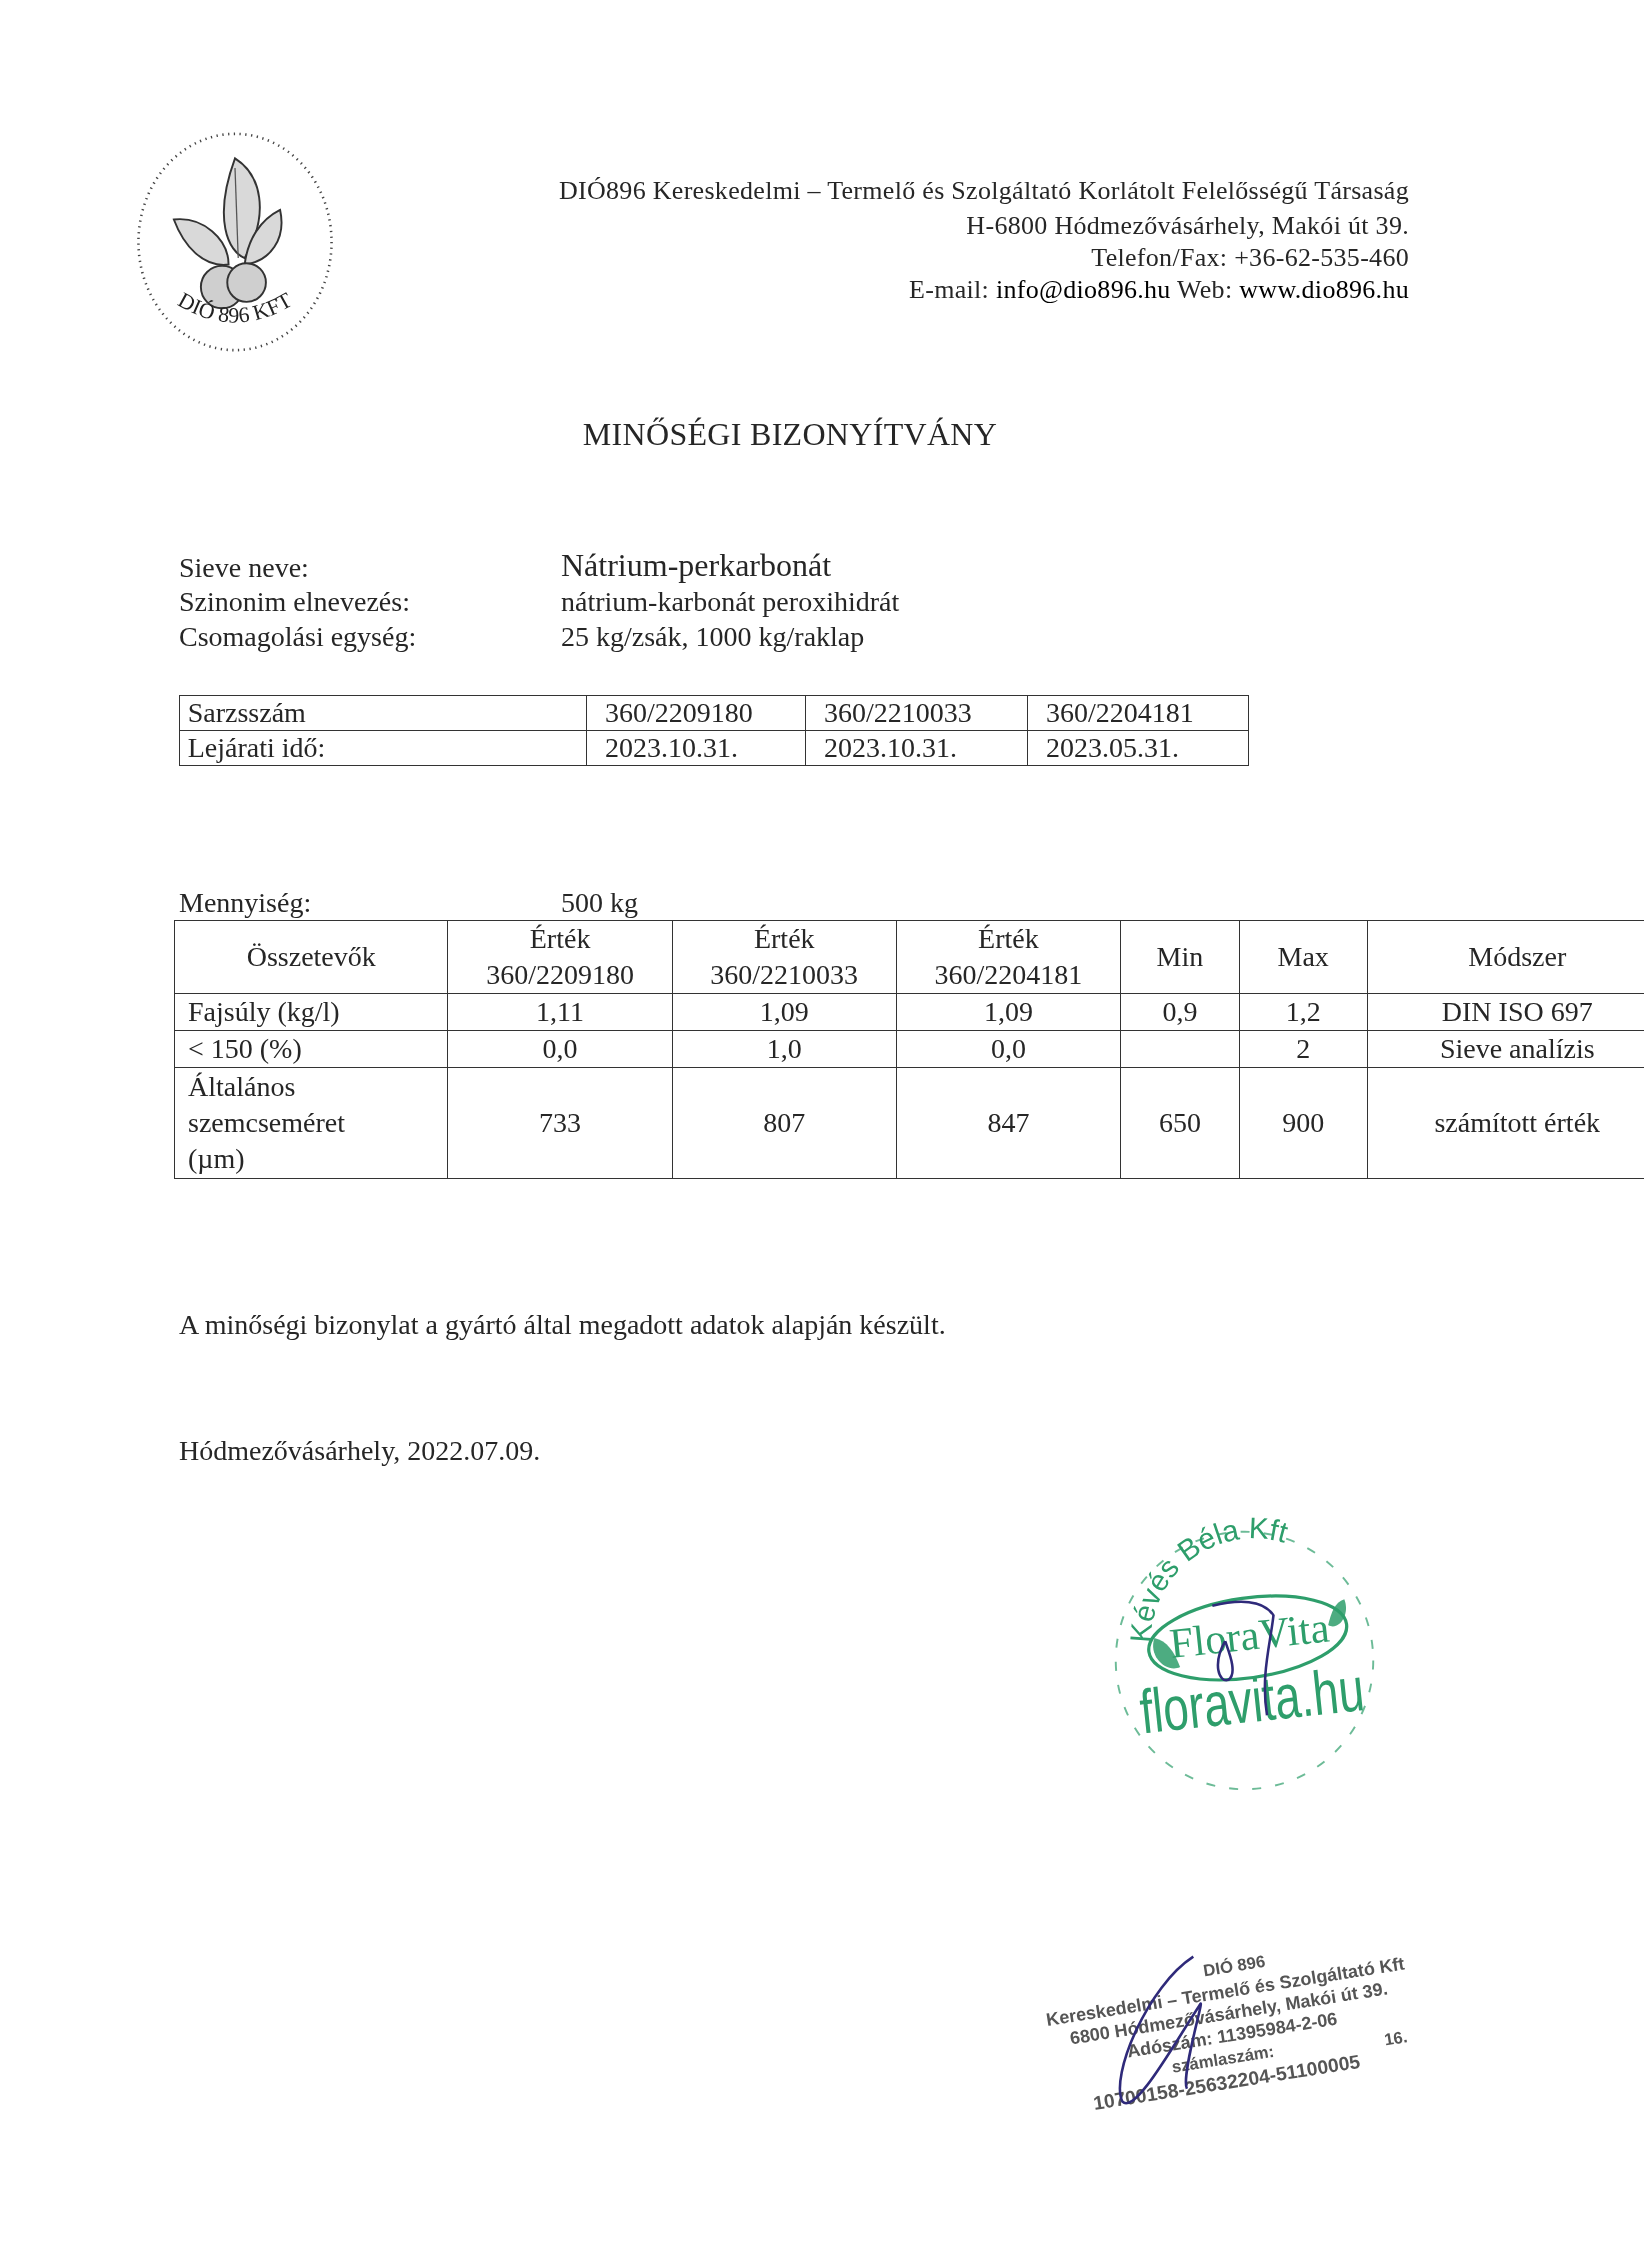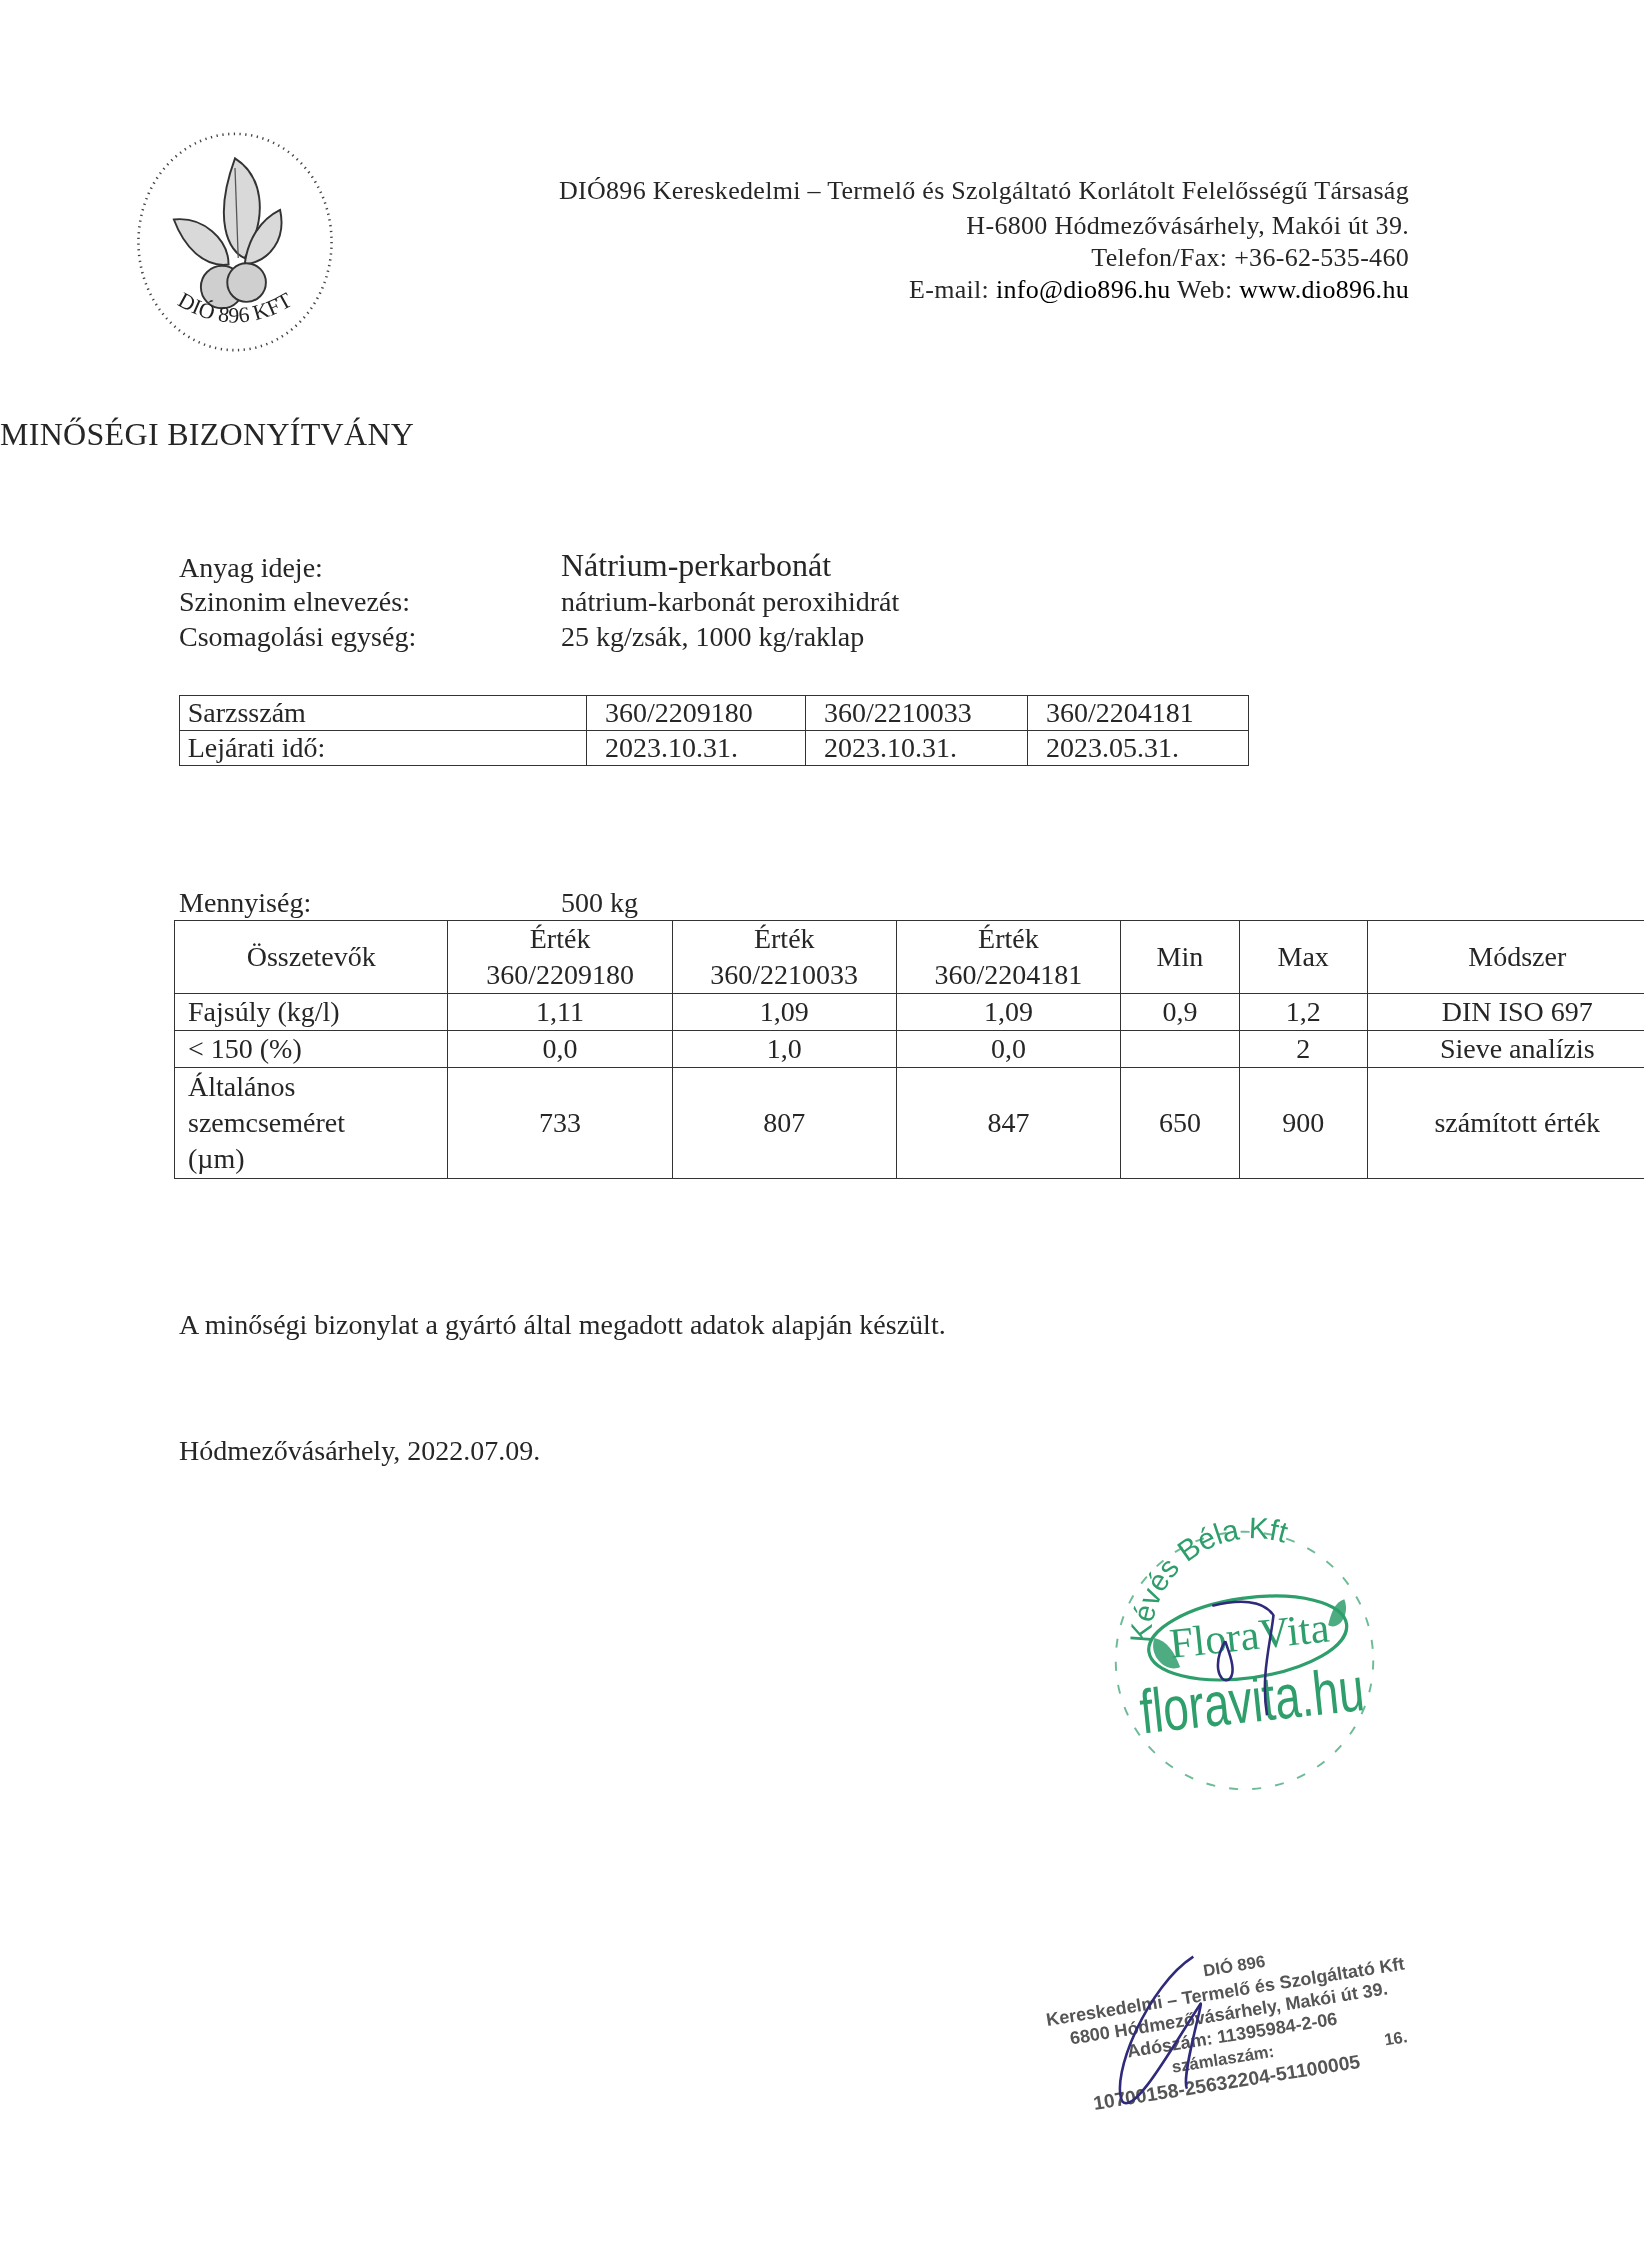"MINŐSÉGI BIZONYÍTVÁNY" #title { text-align: left -> center }
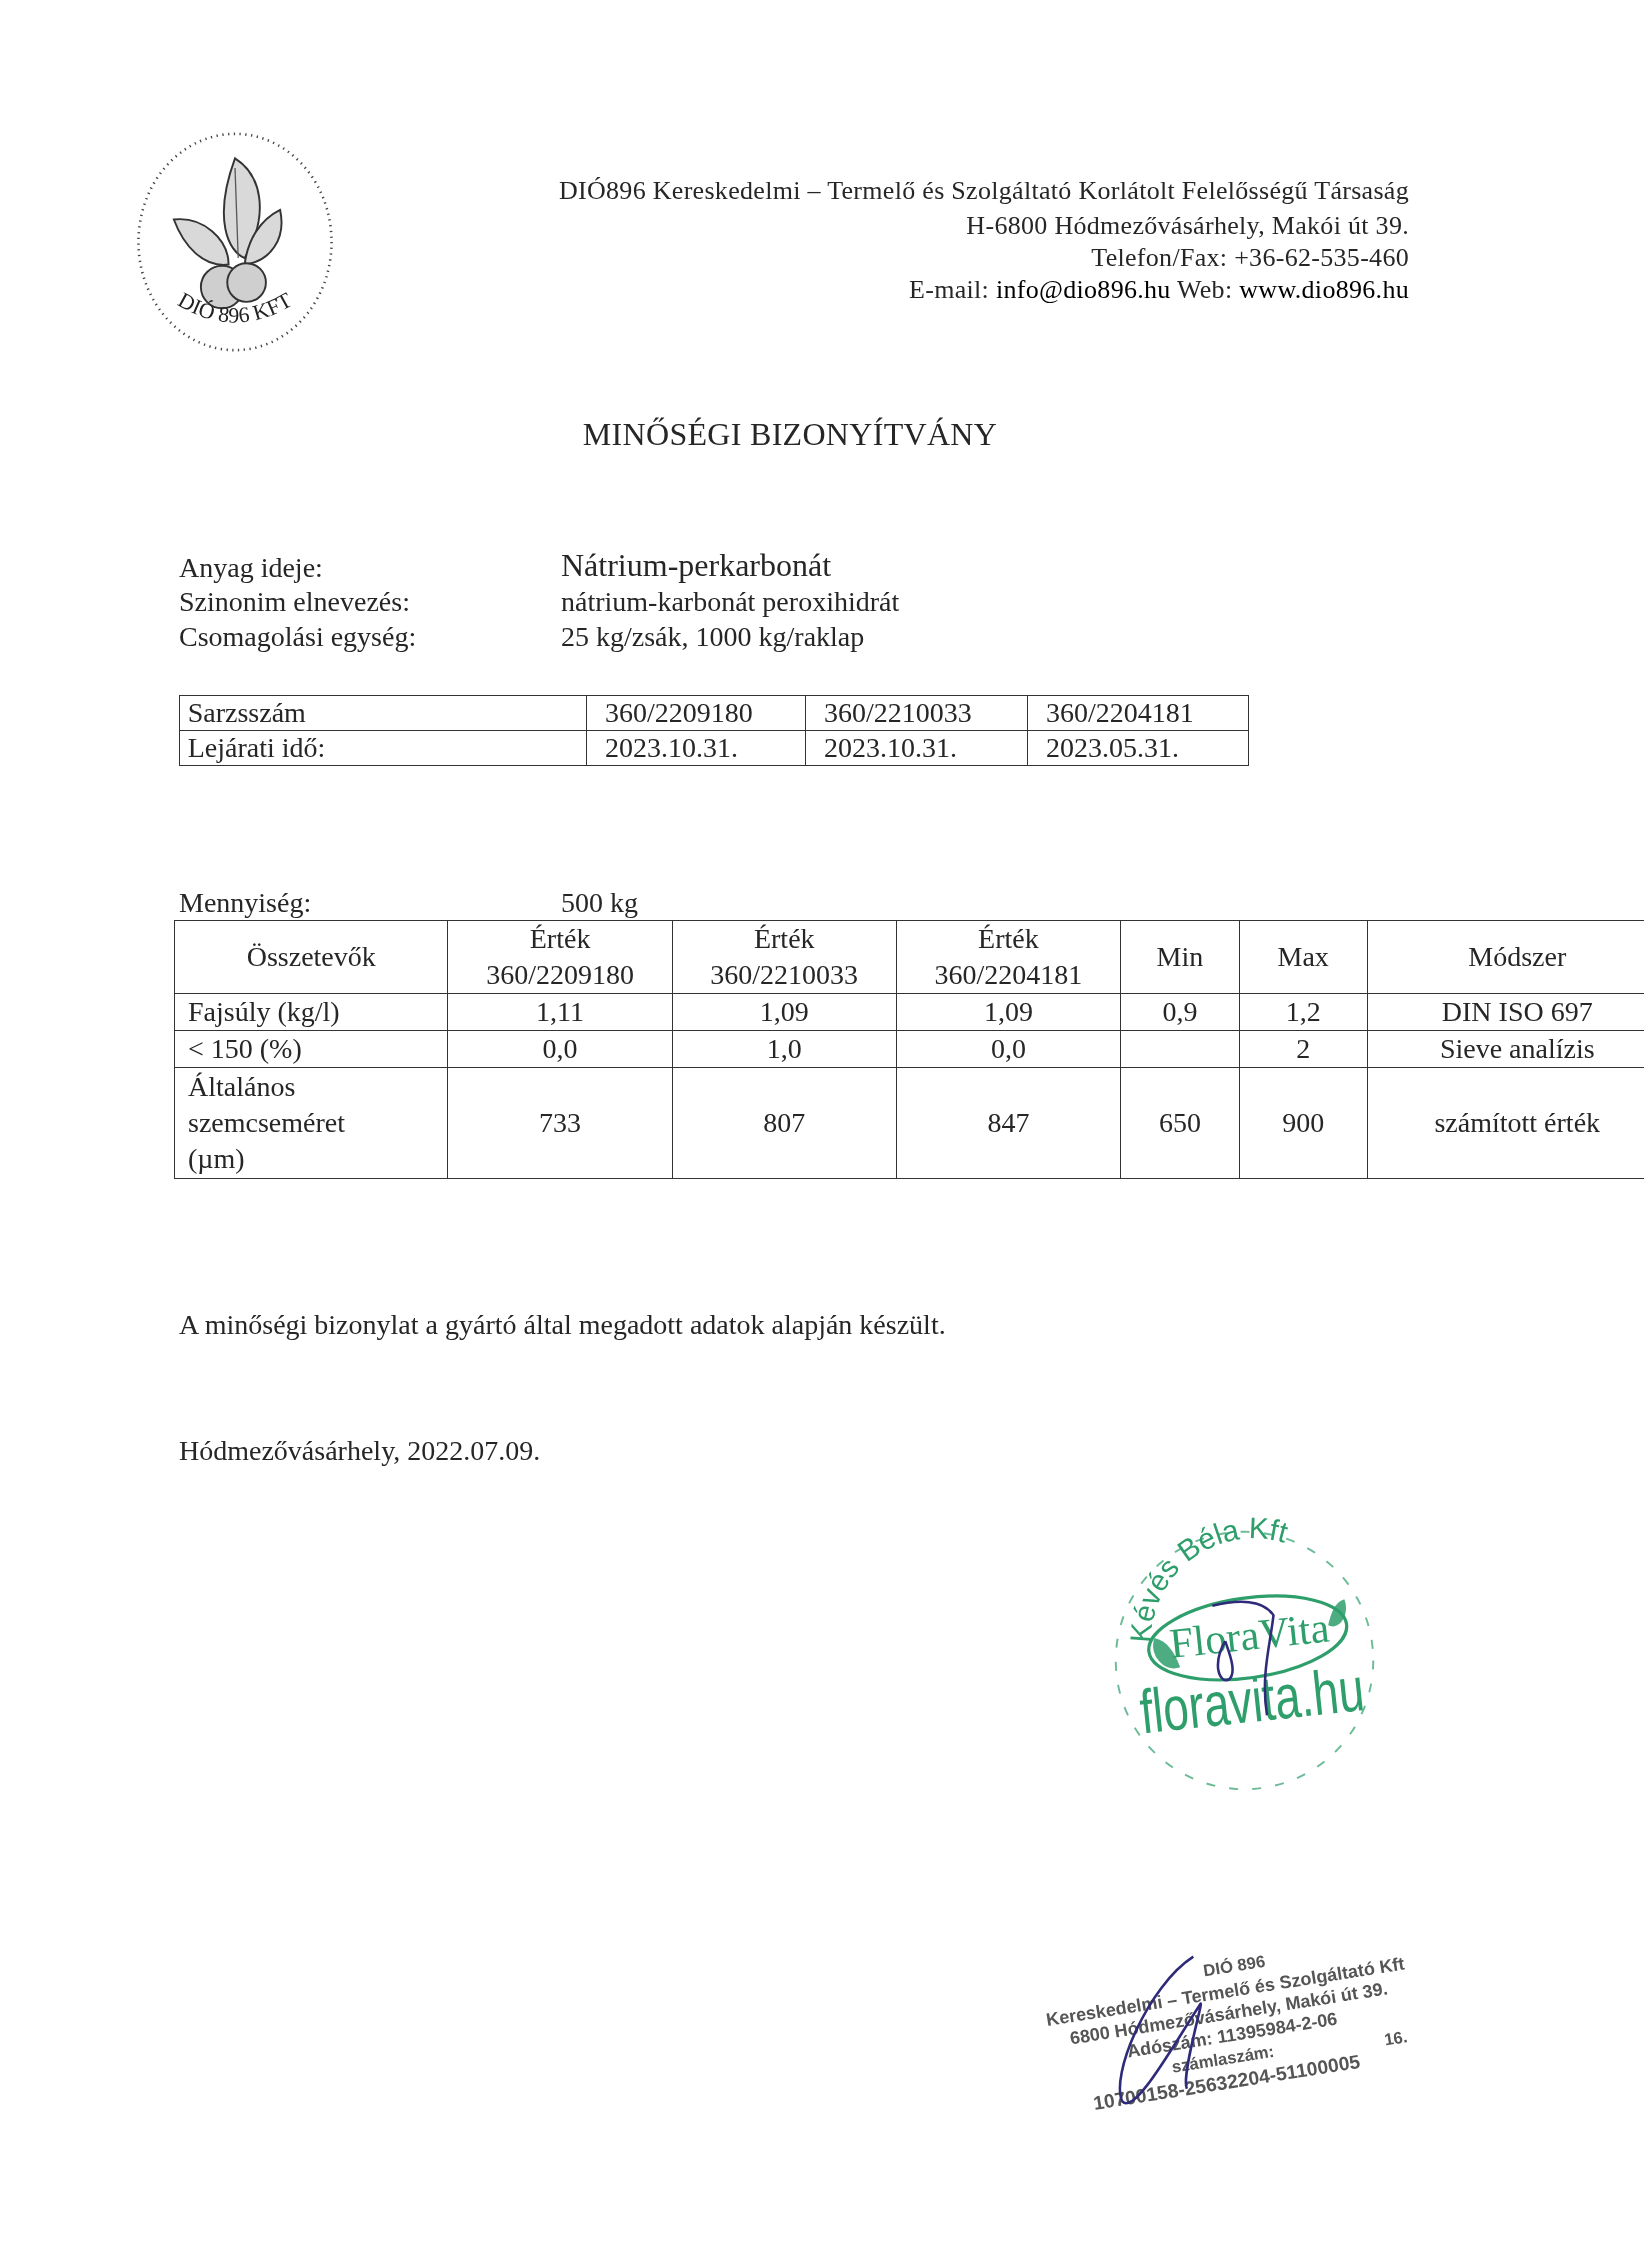"Anyag ideje:" div.abs { text: Anyag ideje -> Sieve neve }
